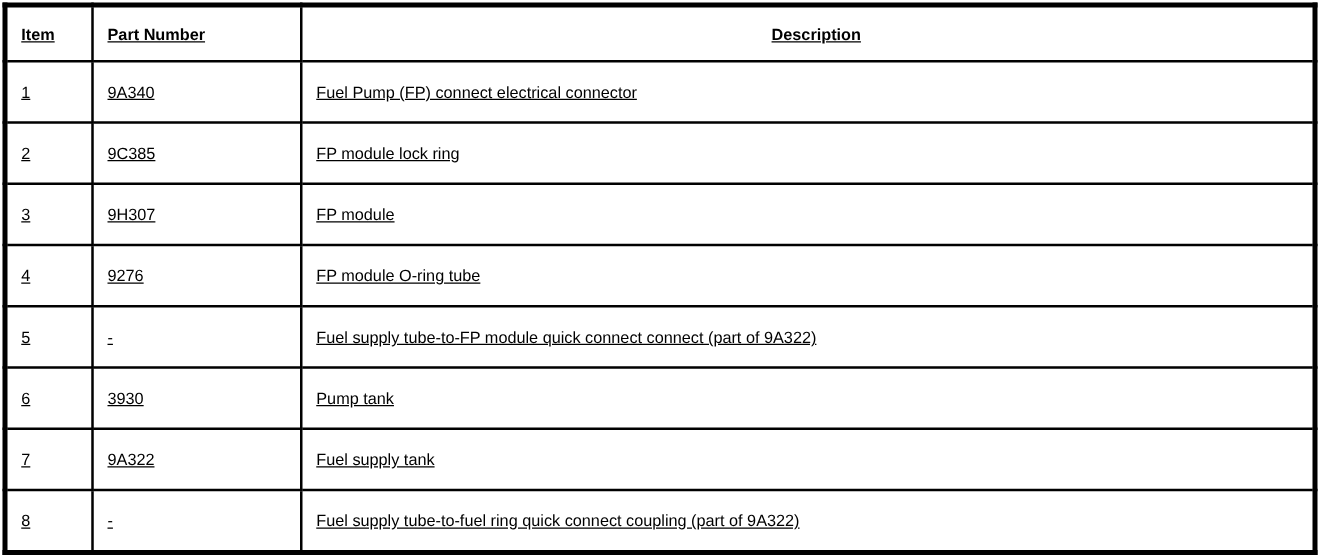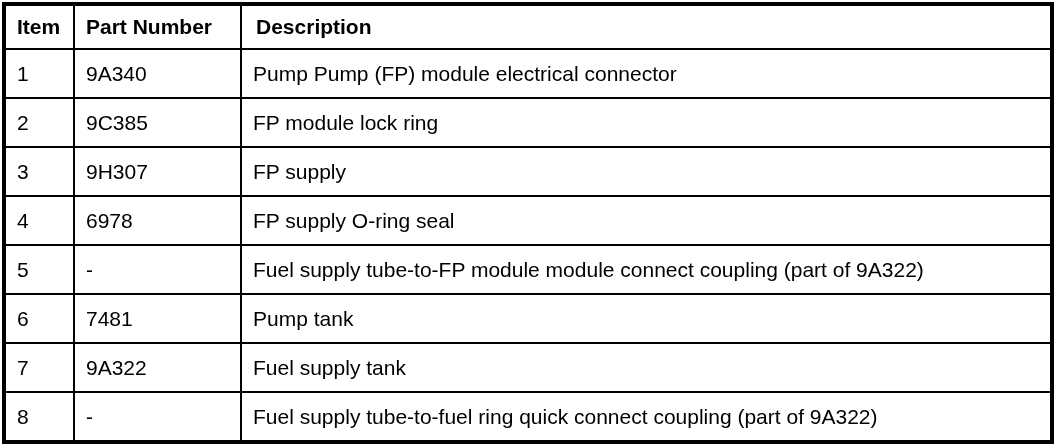"Item" table.parts-table th, table.parts-table td { font-size: 21px -> 13px; text-decoration: none -> underline }
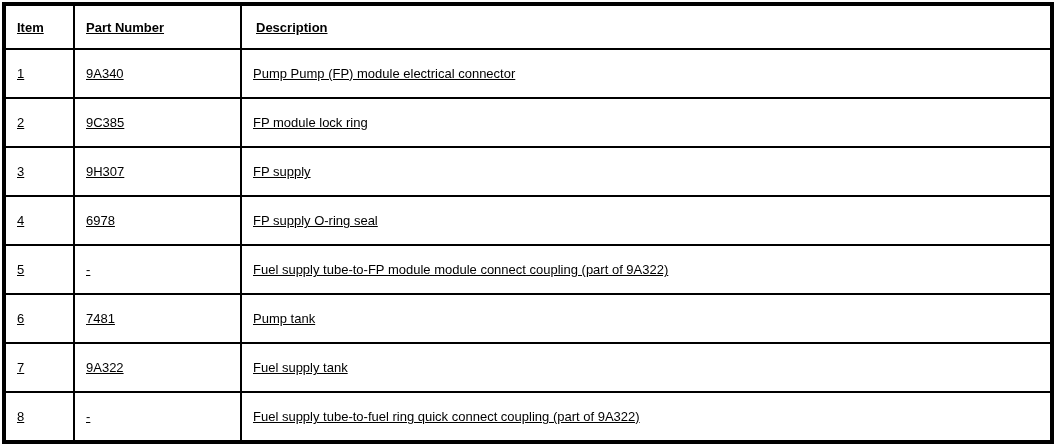"Description" table.parts-table th.col-description { text-align: none -> center }
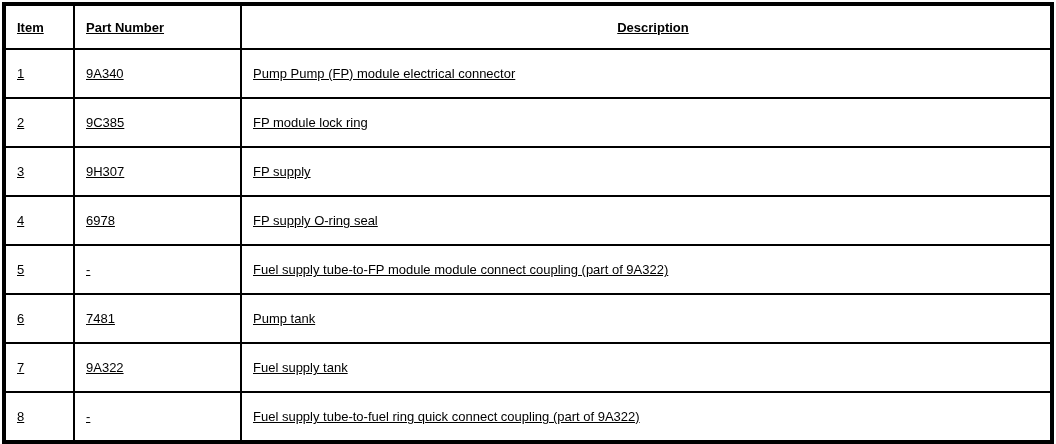"Pump Pump (FP) module electrical" td { text: Pump Pump (FP) module -> Fuel Pump (FP) connect }
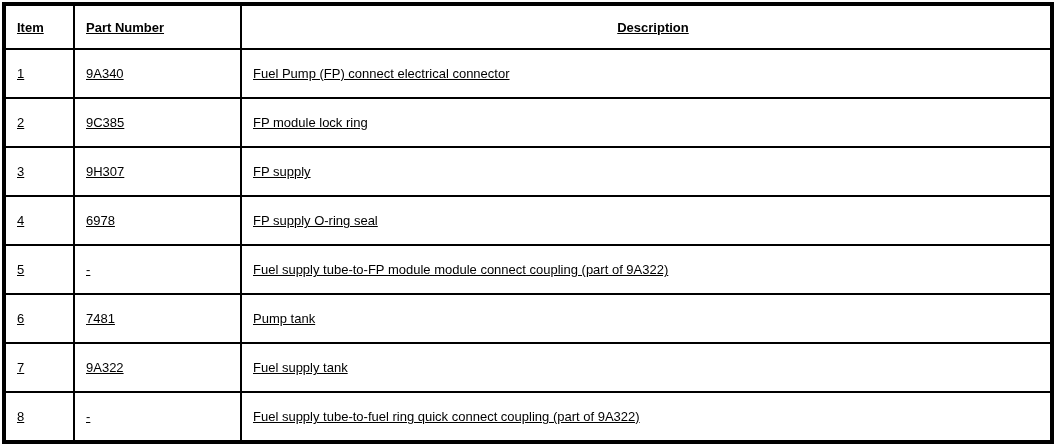"FP supply" td { text: supply -> module }
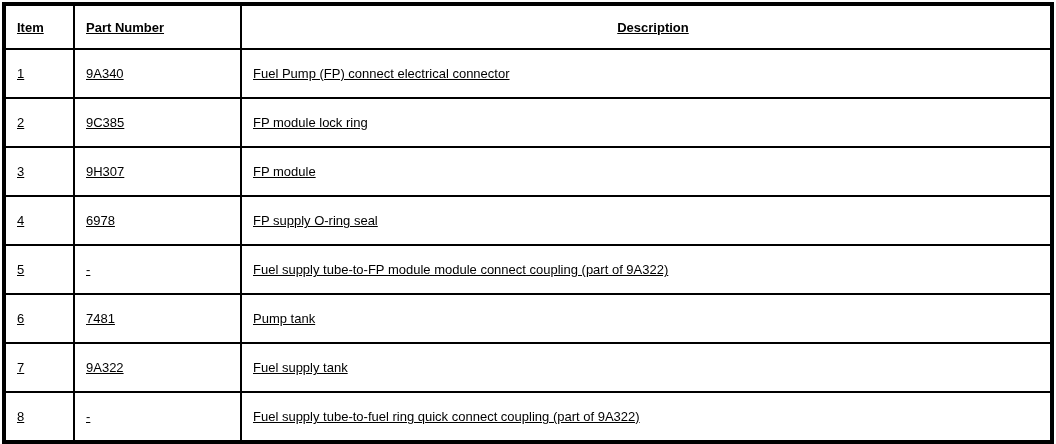"6978" td { text: 6978 -> 9276 }
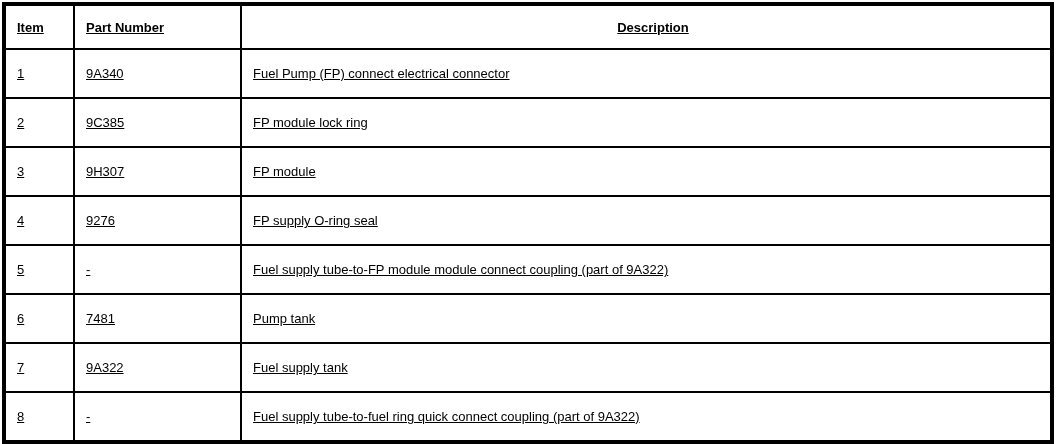"FP supply O-ring seal" td { text: supply O-ring seal -> module O-ring tube }
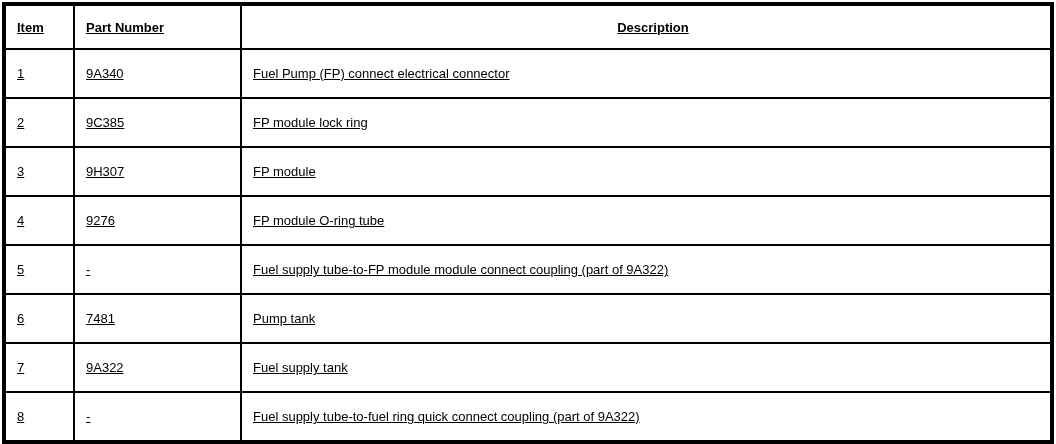"Fuel supply tube-to-FP module module" td { text: module connect coupling -> quick connect connect }
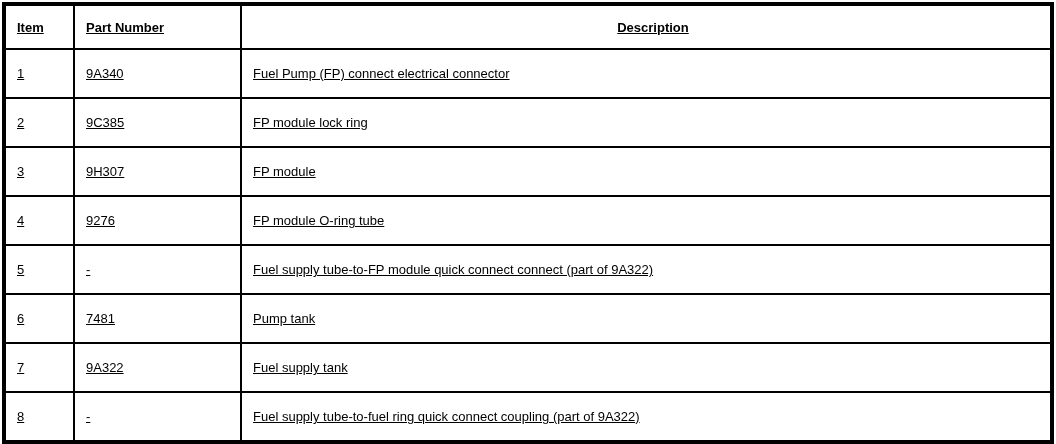"7481" td { text: 7481 -> 3930 }
